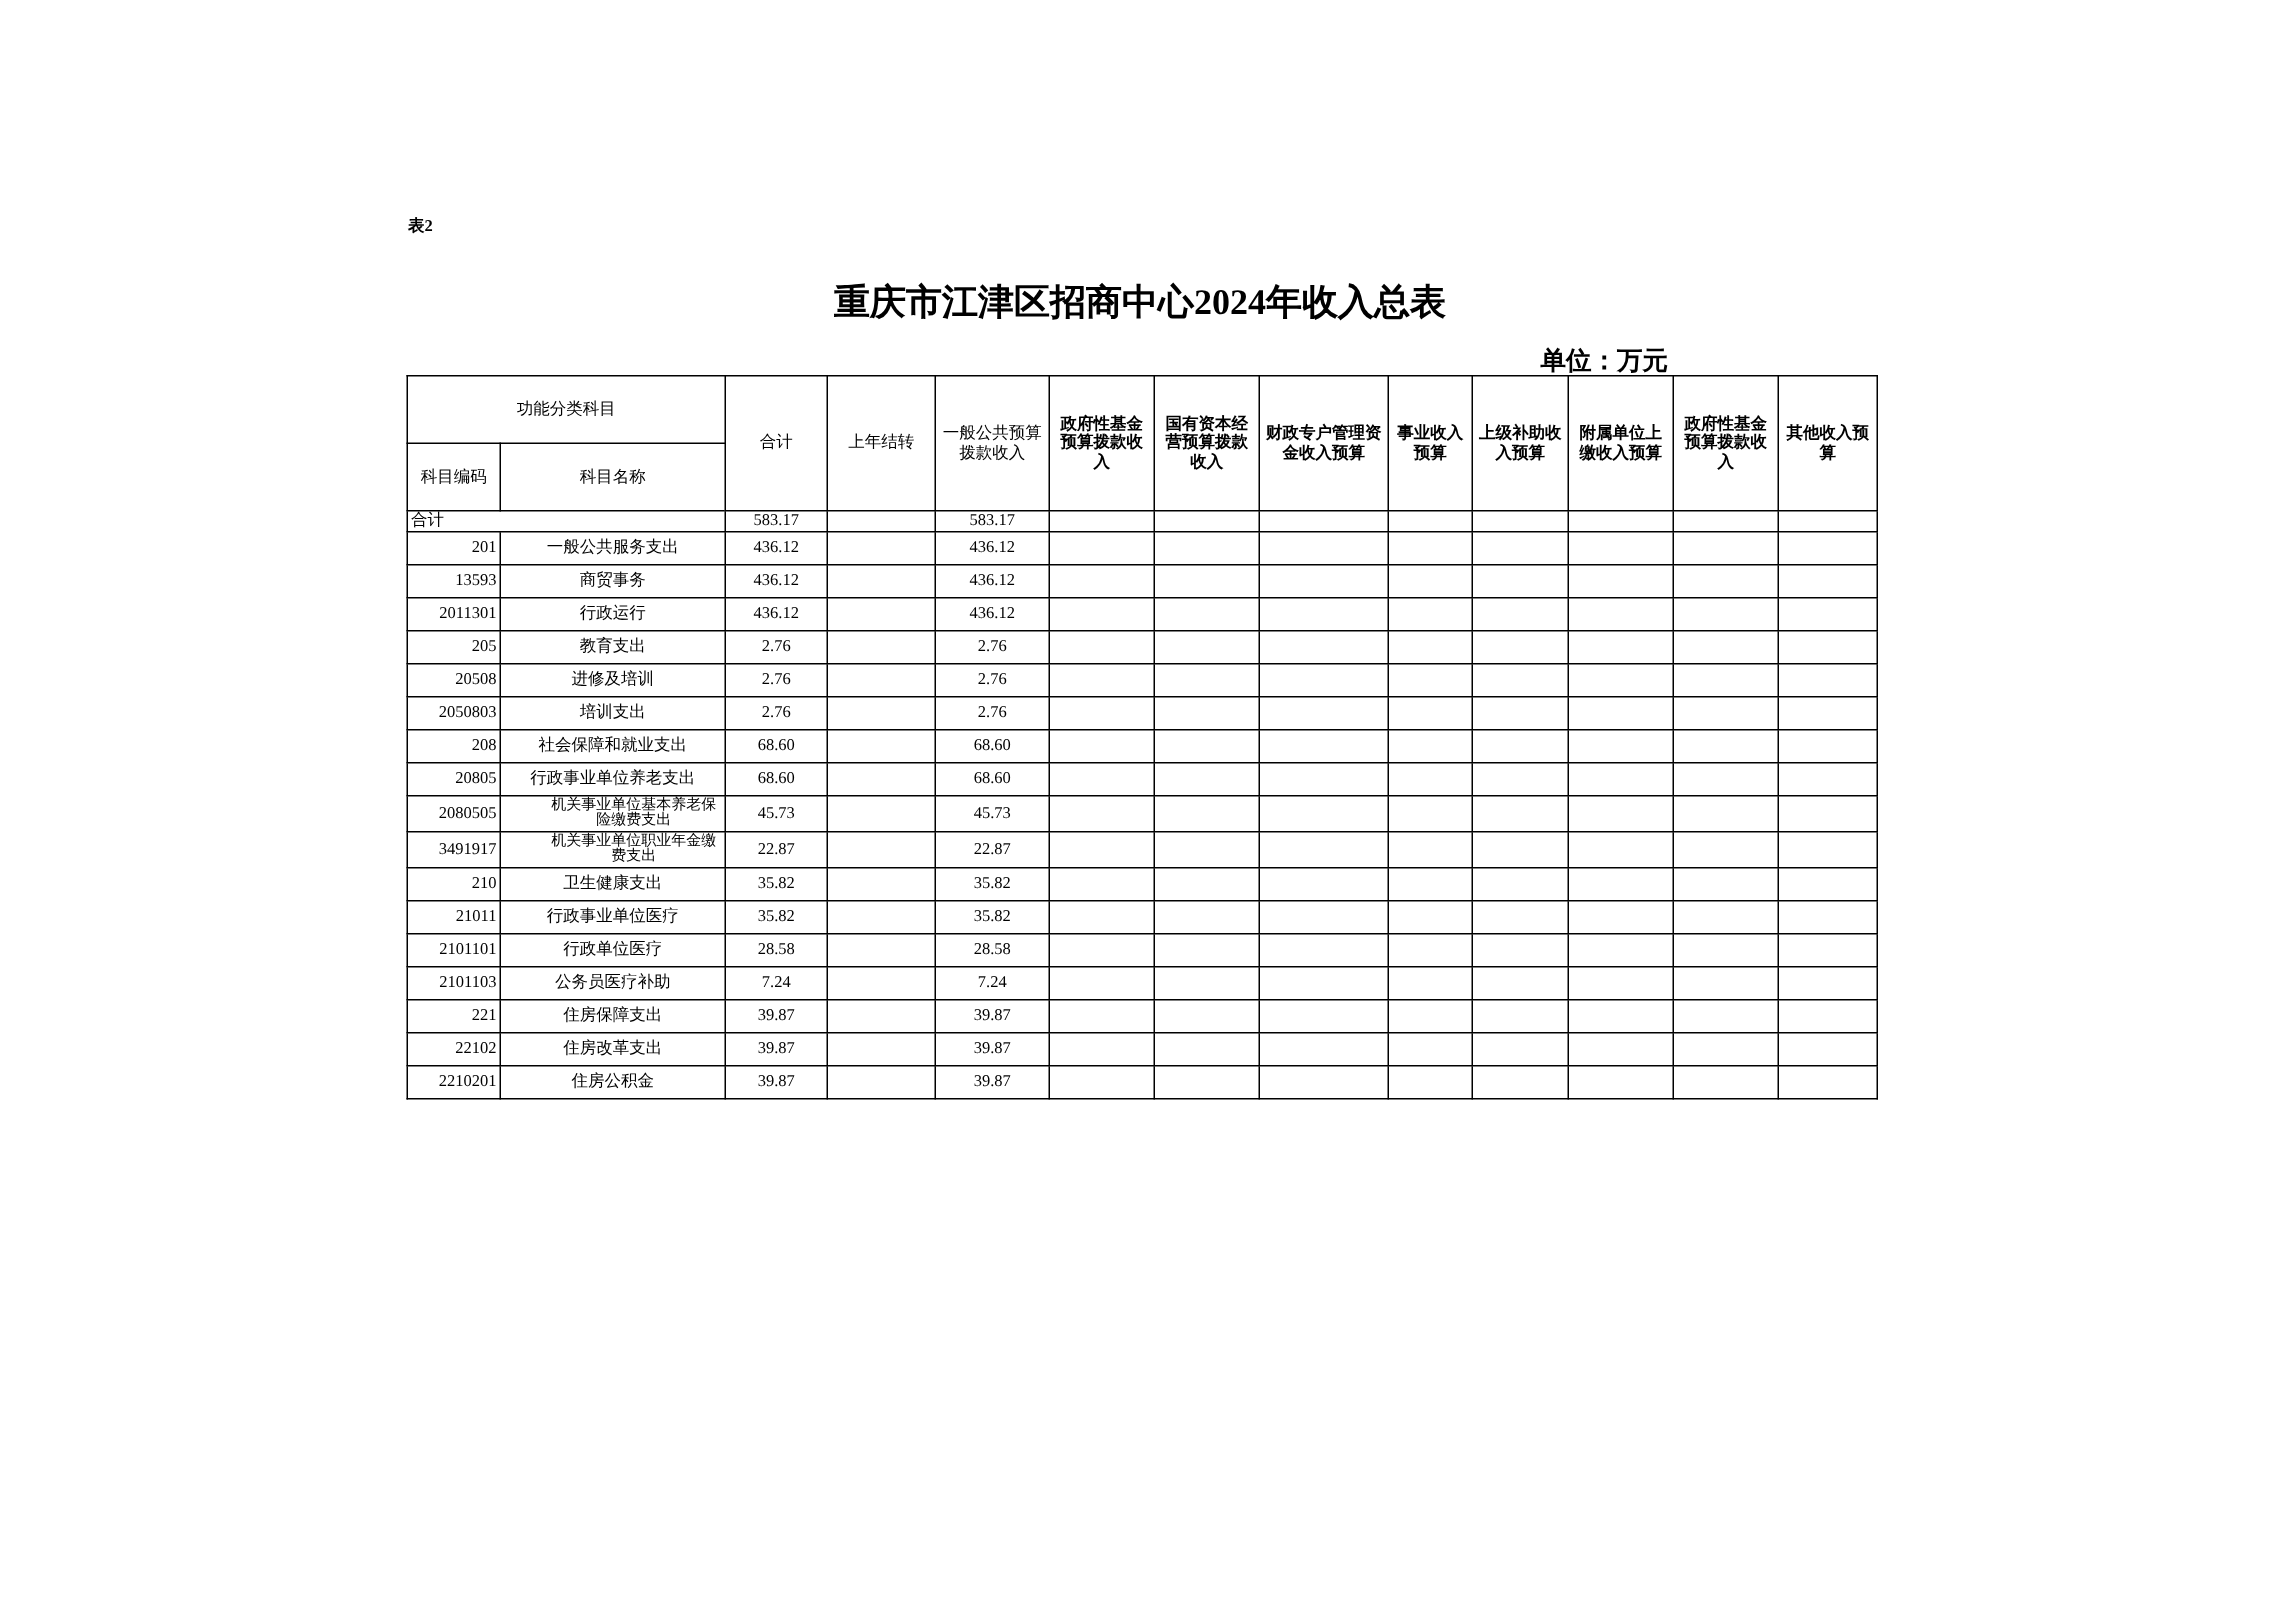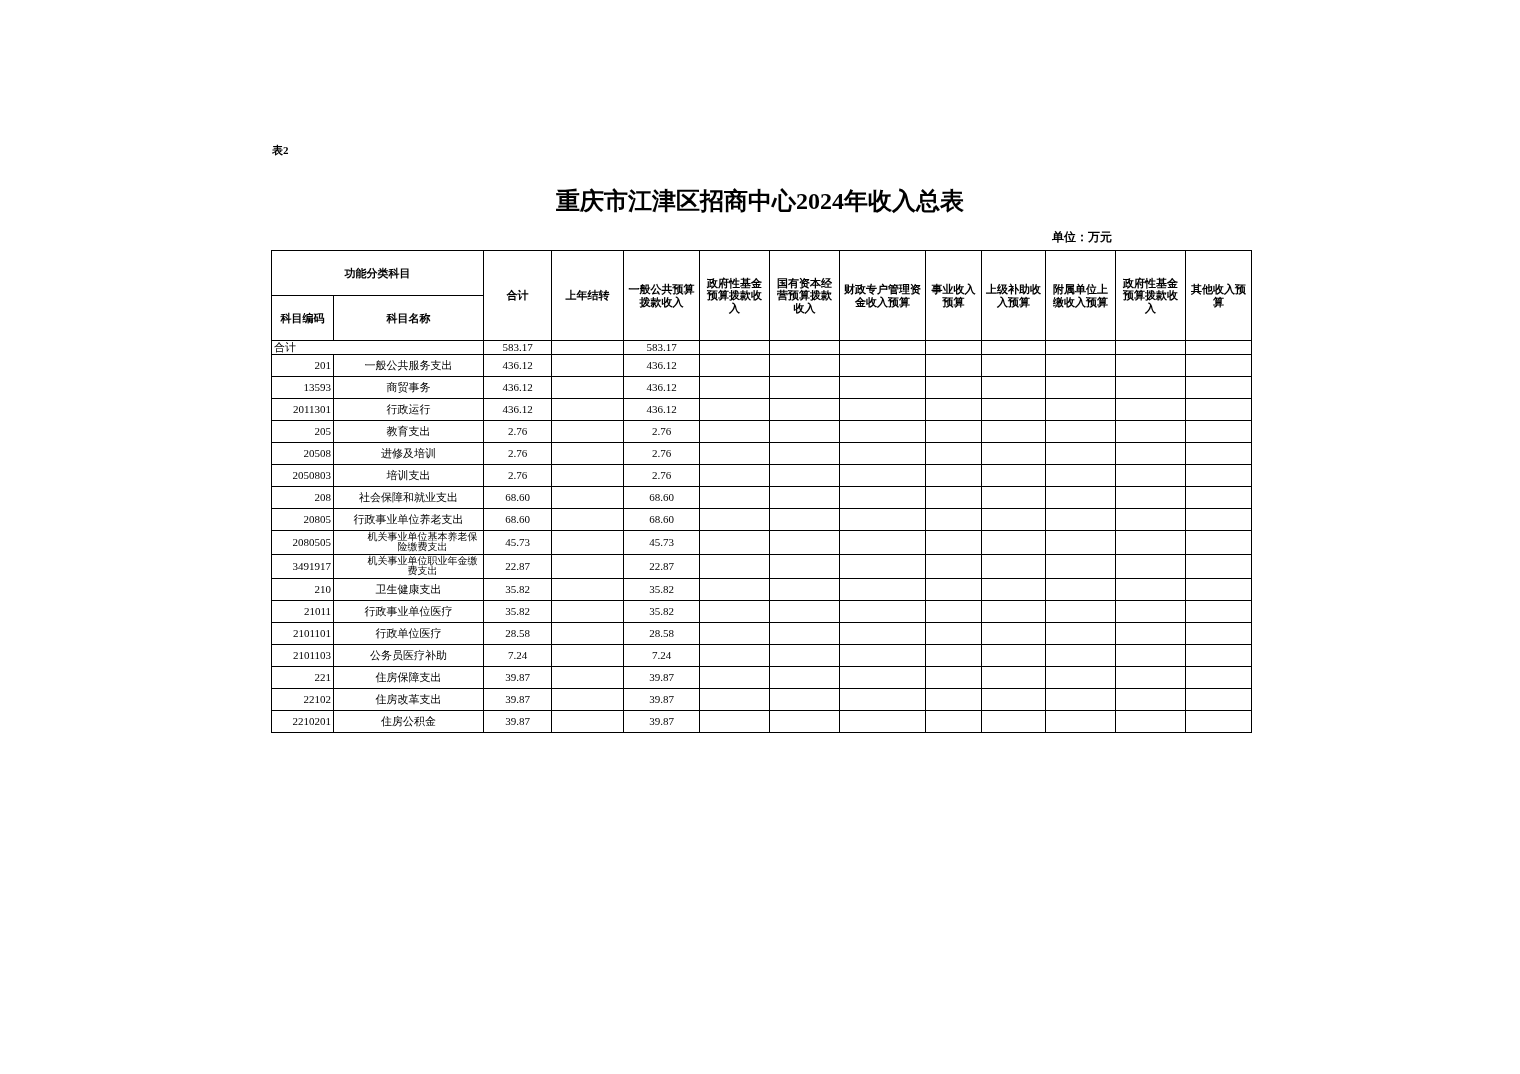"单位：万元" .unit-label { font-size: 12px -> 17px }
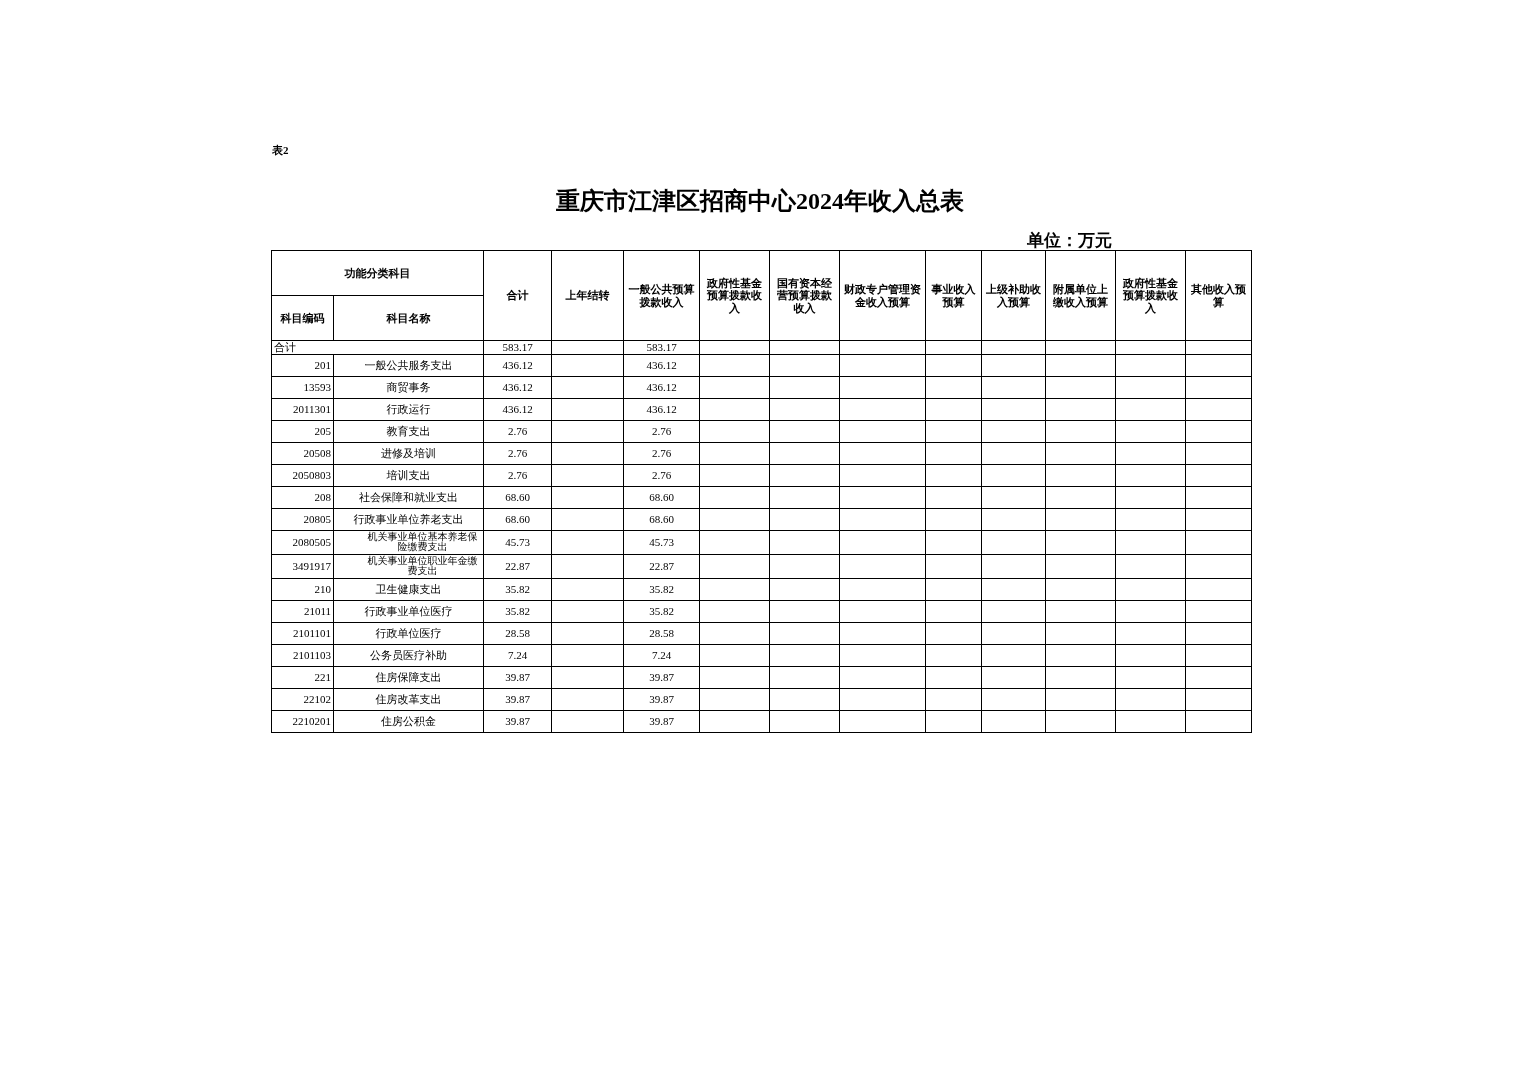"功能分类科目" th.hdr { font-weight: bold -> normal }
